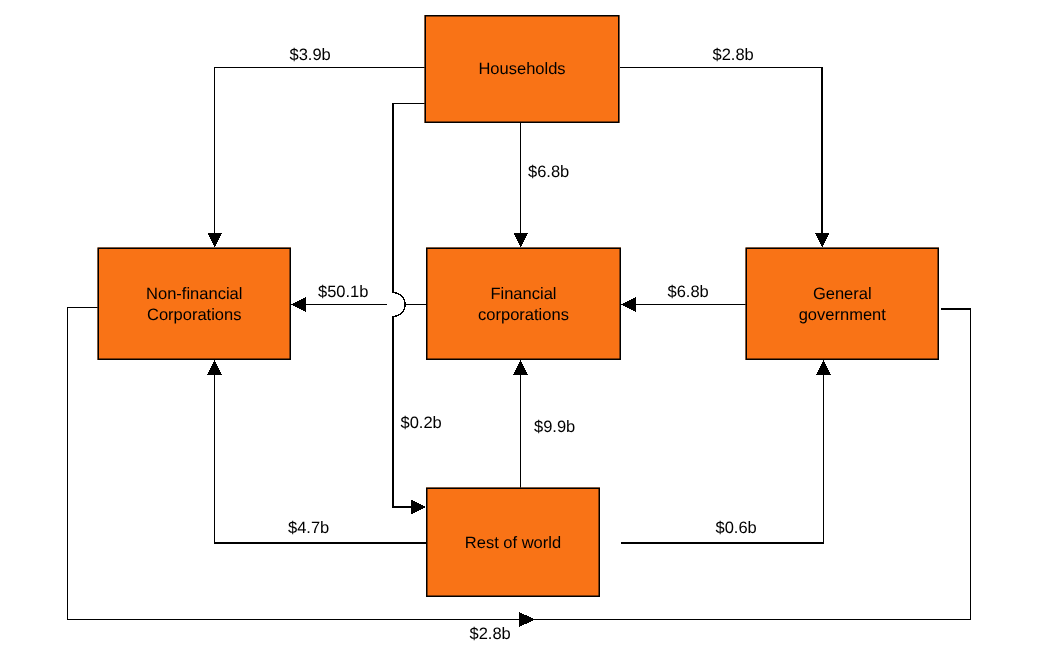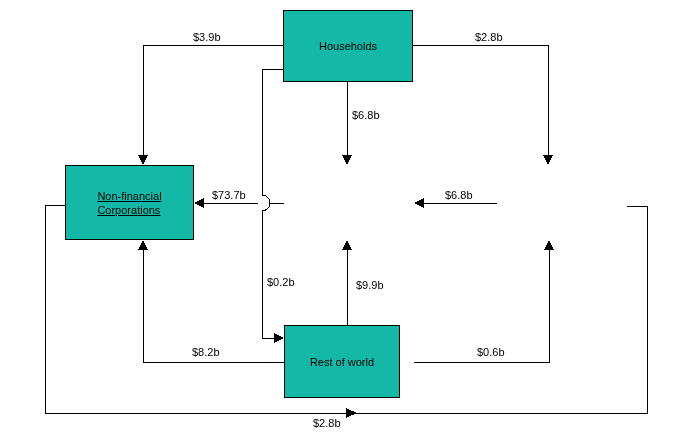"Households" .node { background: #14b8a6 -> #f97316; text-align: left -> center }
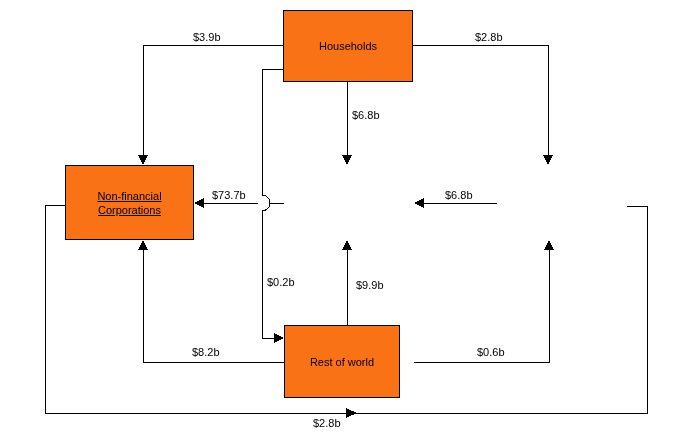"Non-financial" div.node { text-decoration: underline -> none }
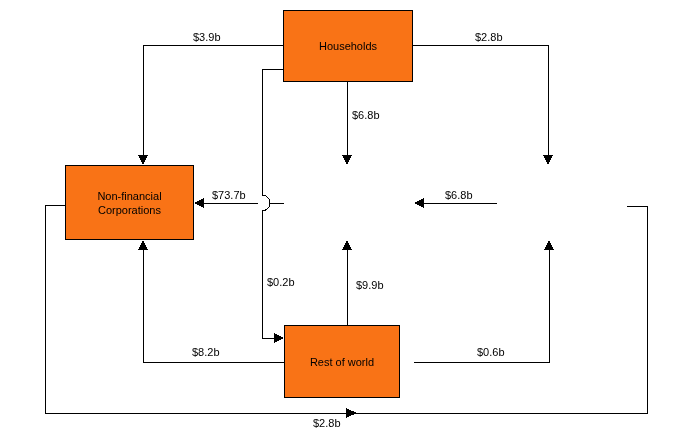"$73.7b" div.flow-label { text: $73.7b -> $50.1b }
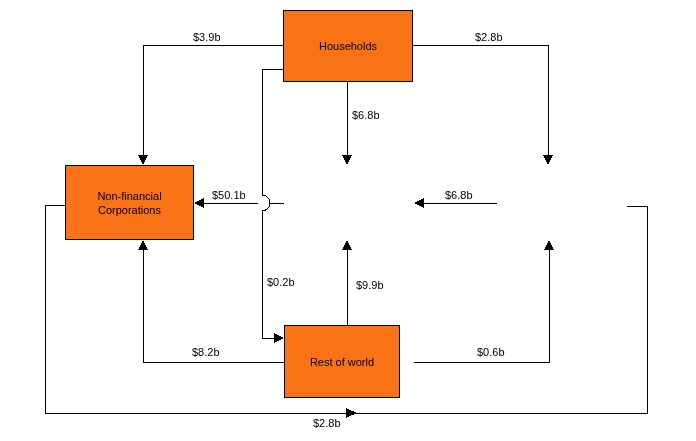"Financial" div.node { html: none -> <div> <span>Financial corporations</span> </div> }
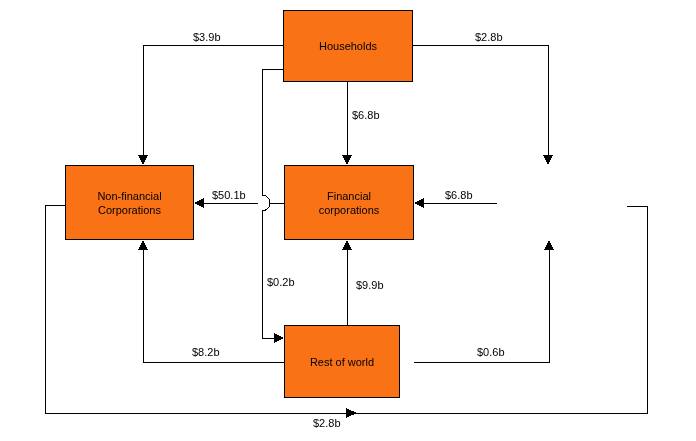"General" div.node { html: none -> <div> <span>General government</span> </div> }
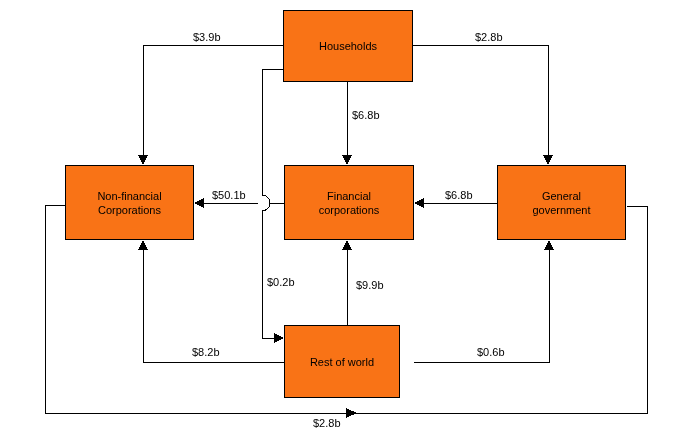"$8.2b" div.flow-label { text: $8.2b -> $4.7b }
